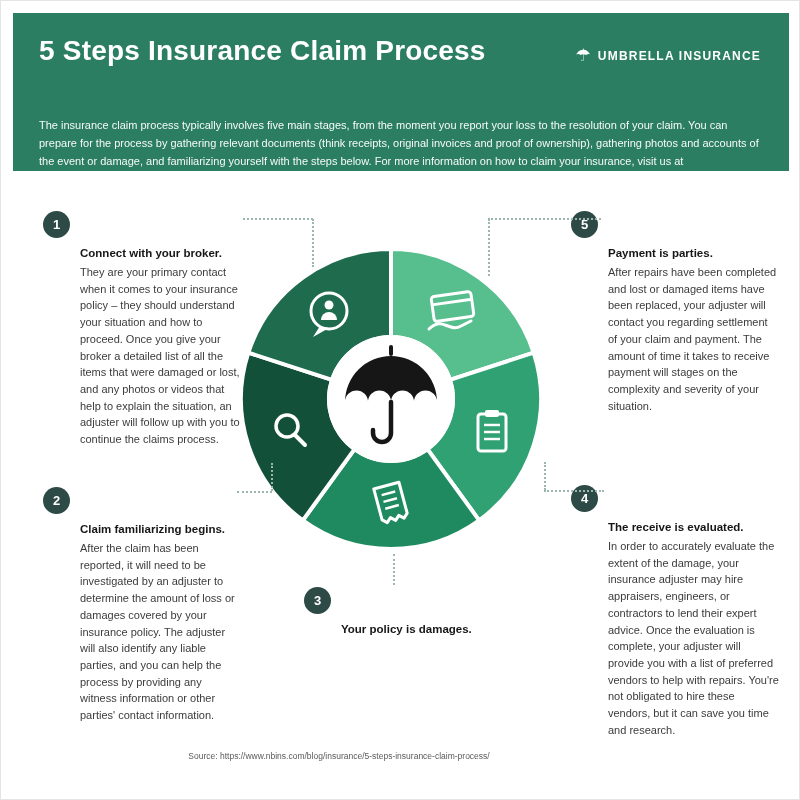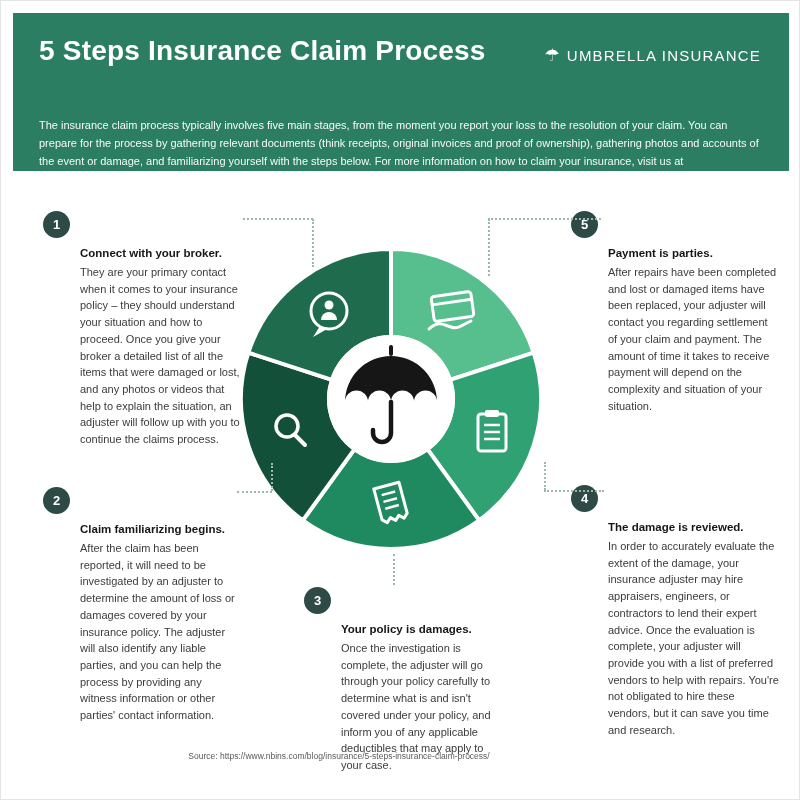"UMBRELLA INSURANCE" .brand-name { font-size: 15px -> 12px; font-weight: normal -> bold }
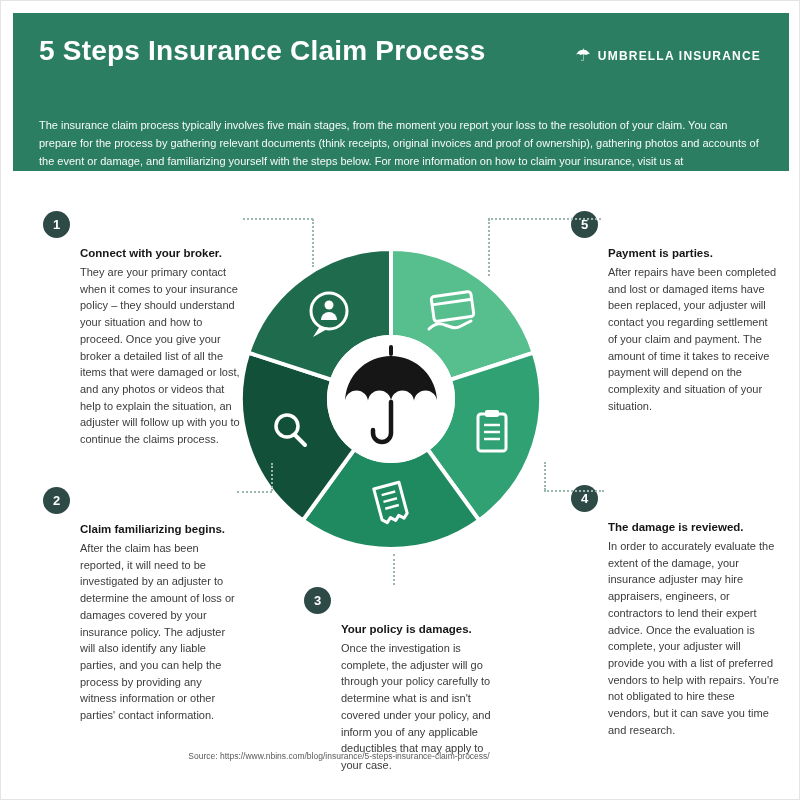"After repairs have been completed" div.step-body { text: depend on the complexity and situation -> stages on the complexity and severity }
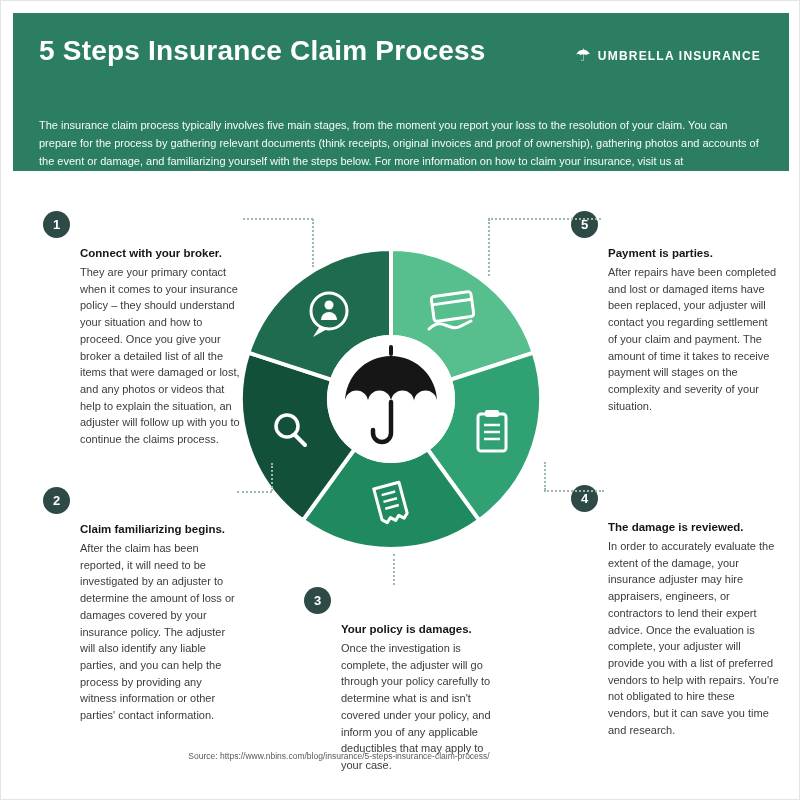"The damage is reviewed." div.step-title { text: damage is reviewed -> receive is evaluated }
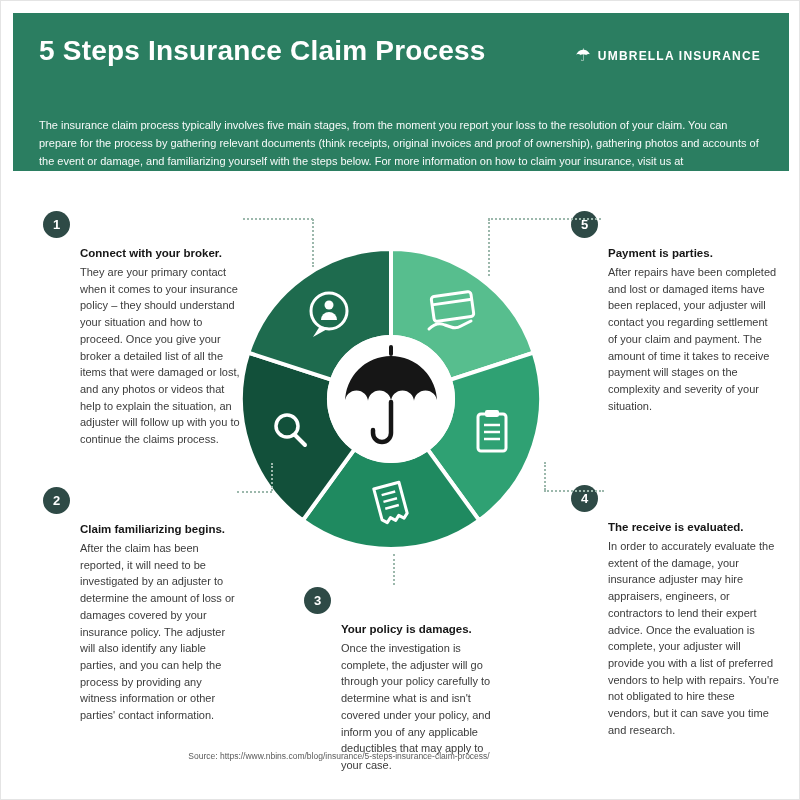"Once the investigation is complete," div.step-body { html: <div>Once the investigation is complete, the adjuster will go through your policy carefully to determine what is and isn't covered under your policy, and inform you of any applicable deductibles that may apply to your case.</div> -> none }
